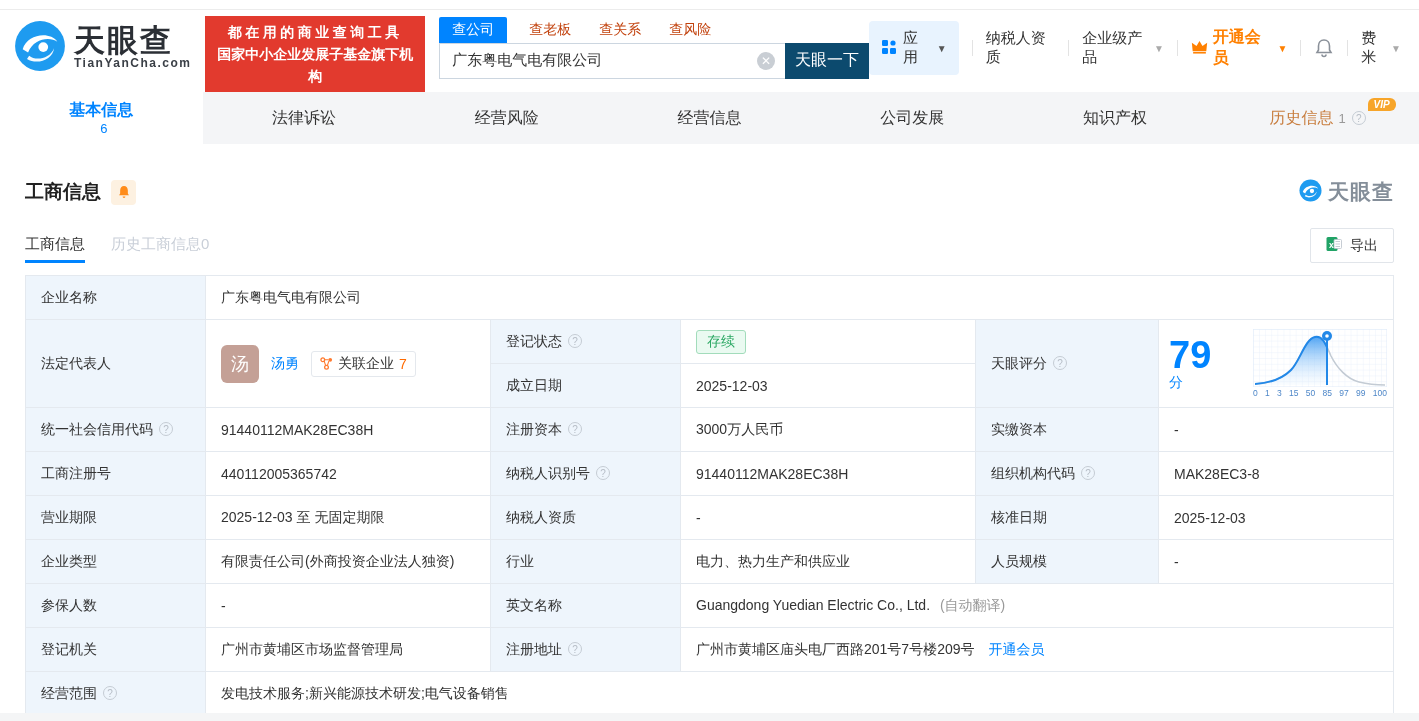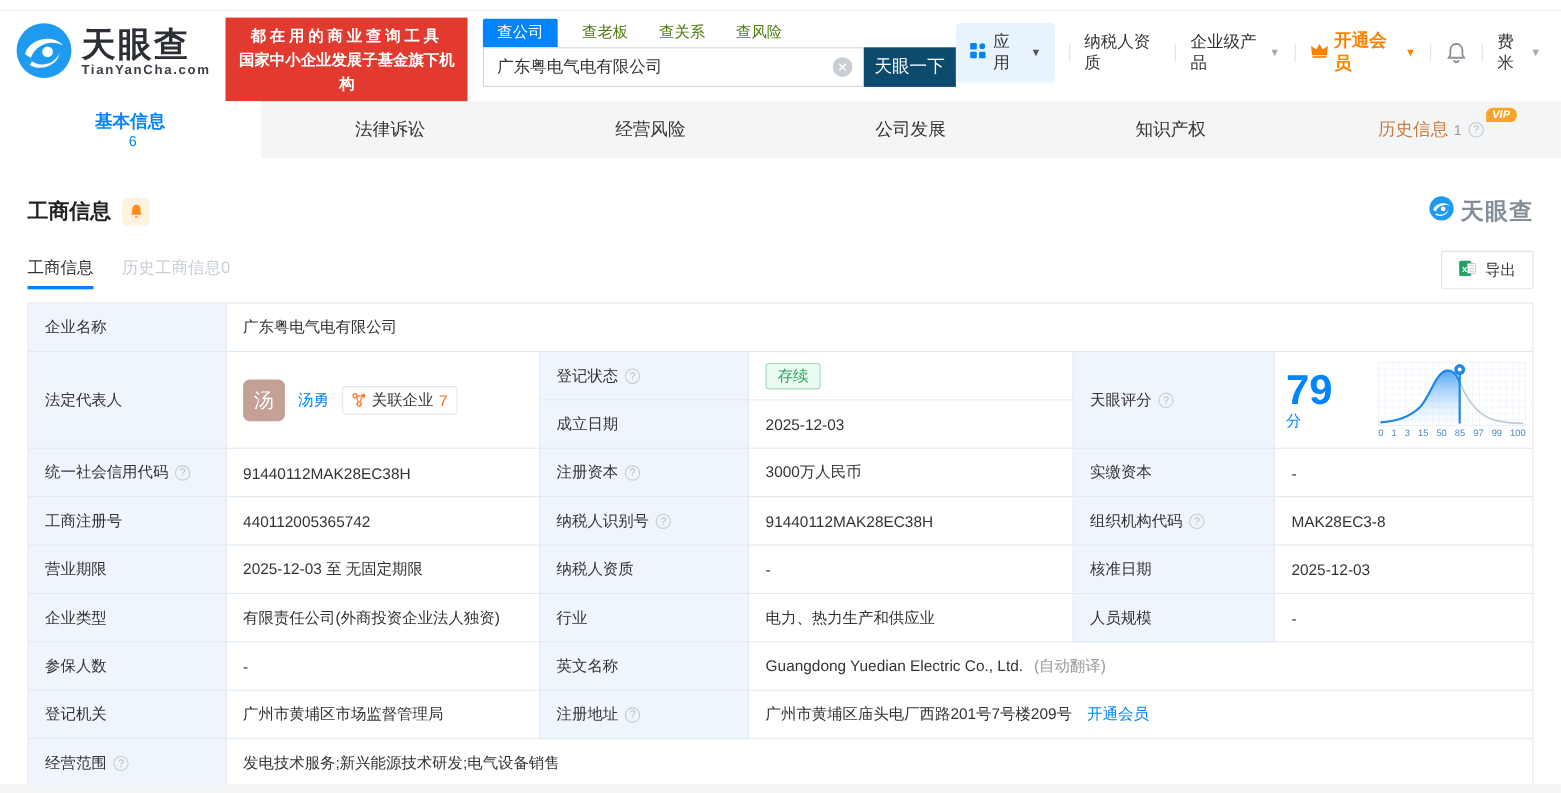"查老板" .s-tab { color: #4d7c0f -> #c2410c }
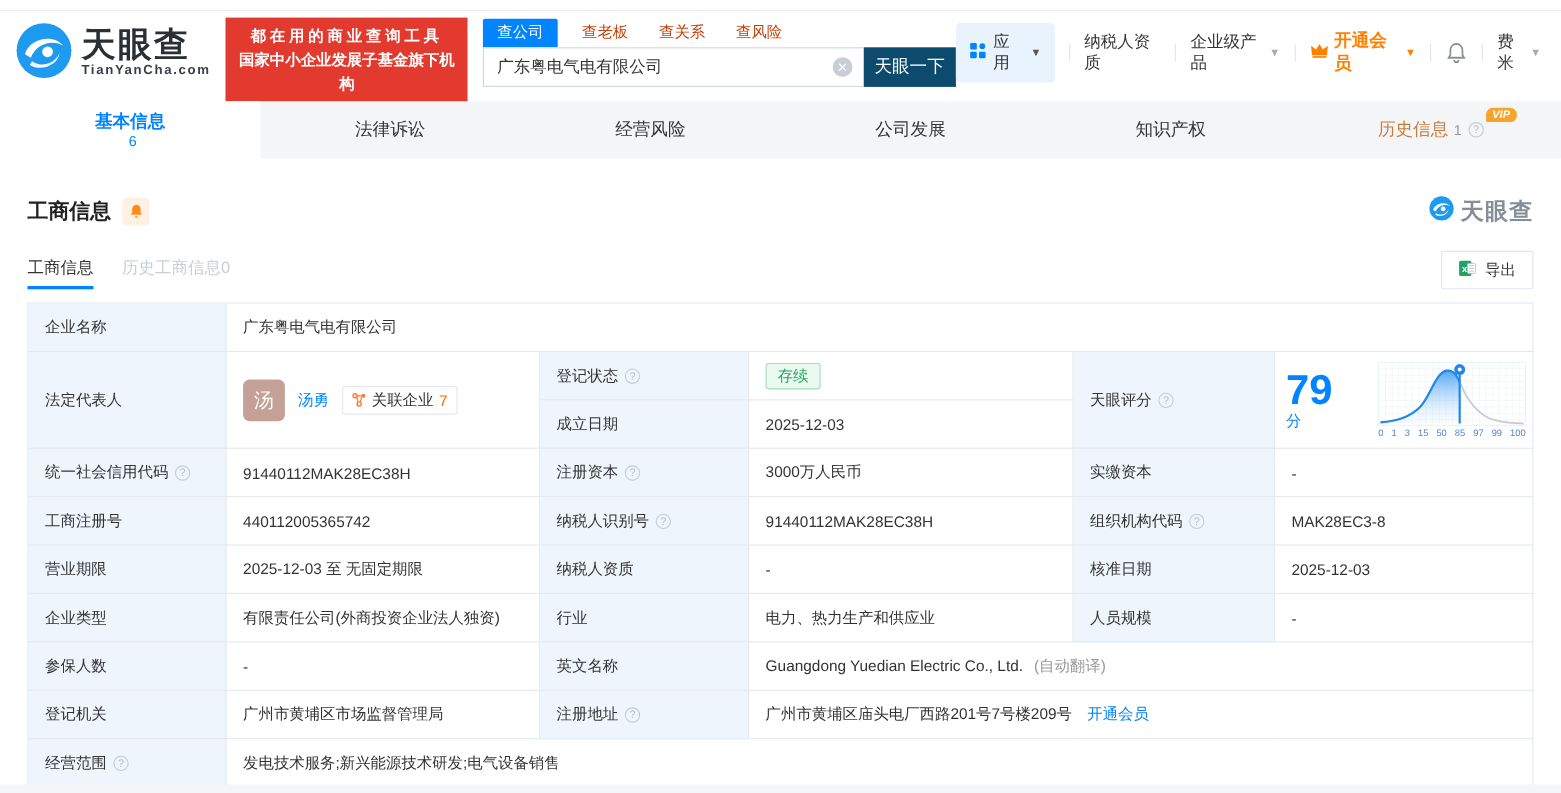"经营信息" div.nav-tab { html: none -> <div> <span>经营信息</span> </div> }
